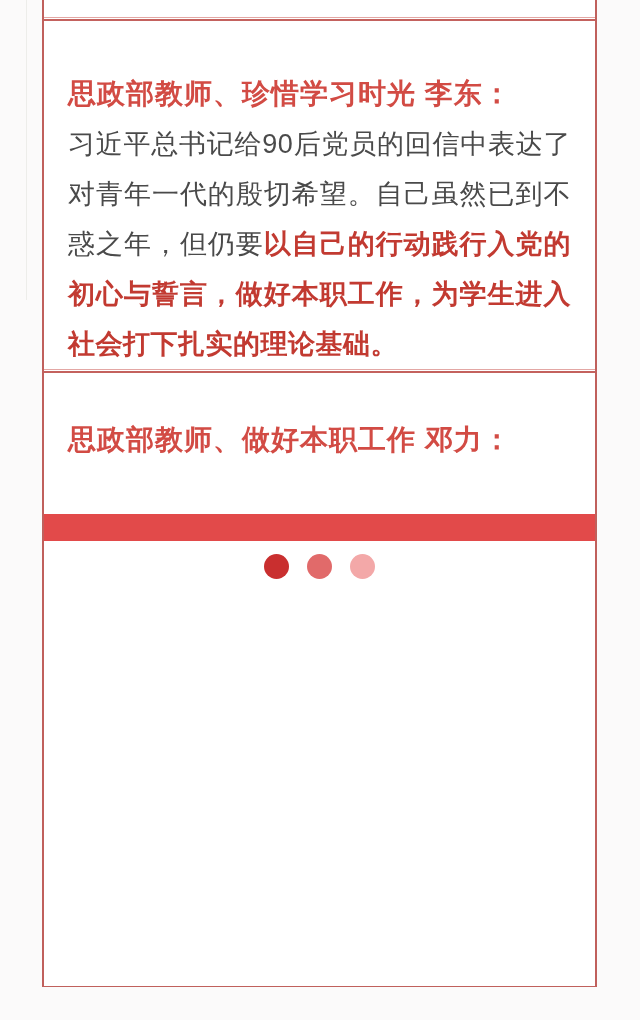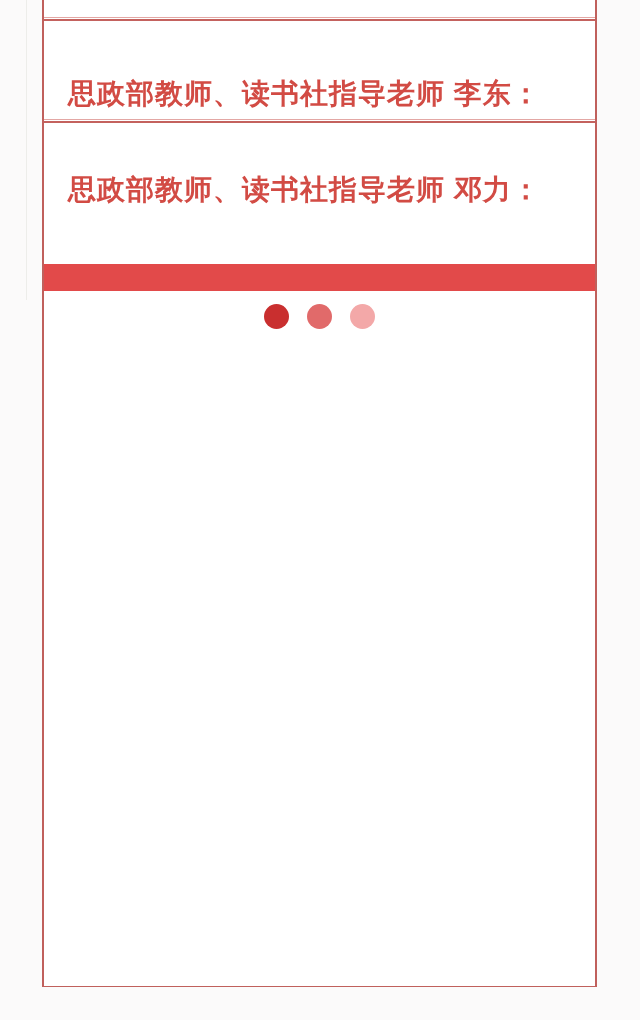"思政部教师、读书社指导老师 李东：" h2.quote-heading { text: 读书社指导老师 -> 珍惜学习时光 }
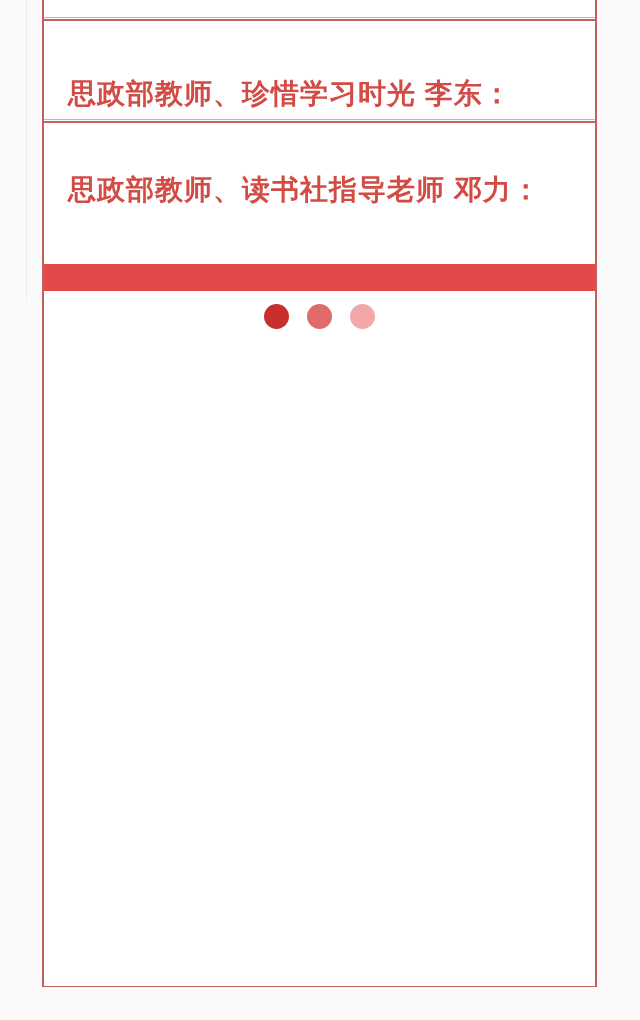"习近平总书记给90后党员的回信中表达了对青年一代的殷切希望。自己虽然已到不惑之年" p.quote-body { html: none -> <p><span>习近平总书记给90后党员的回信中表达了对青年一代的殷切希望。自己虽然已到不惑之年，但仍要</span><span>以自己的行动践行入党的初心与誓言，做好本职工作，为学生进入社会打下扎实的理论基础。</span></p> }
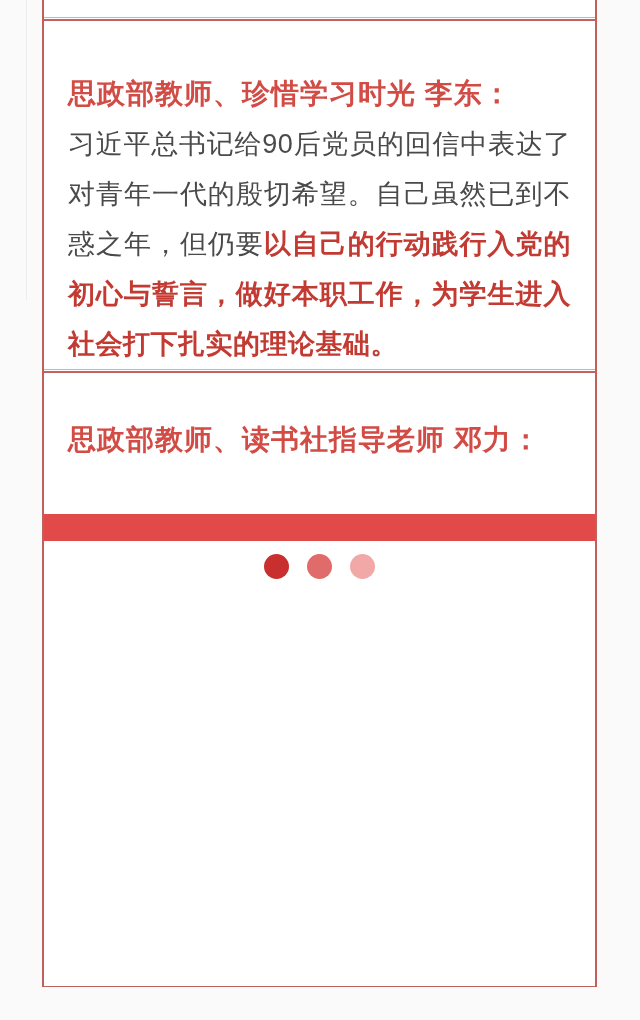"思政部教师、读书社指导老师 邓力：" h2.quote-heading { text: 读书社指导老师 -> 做好本职工作 }
